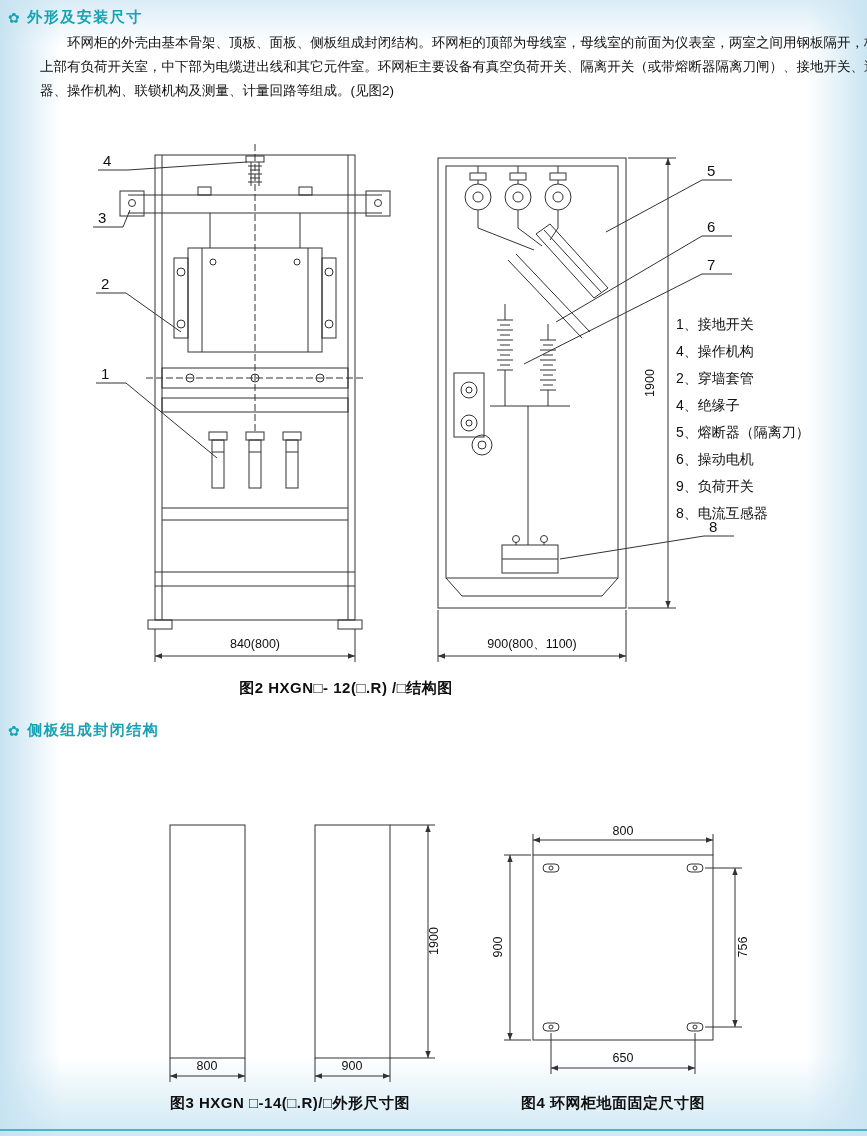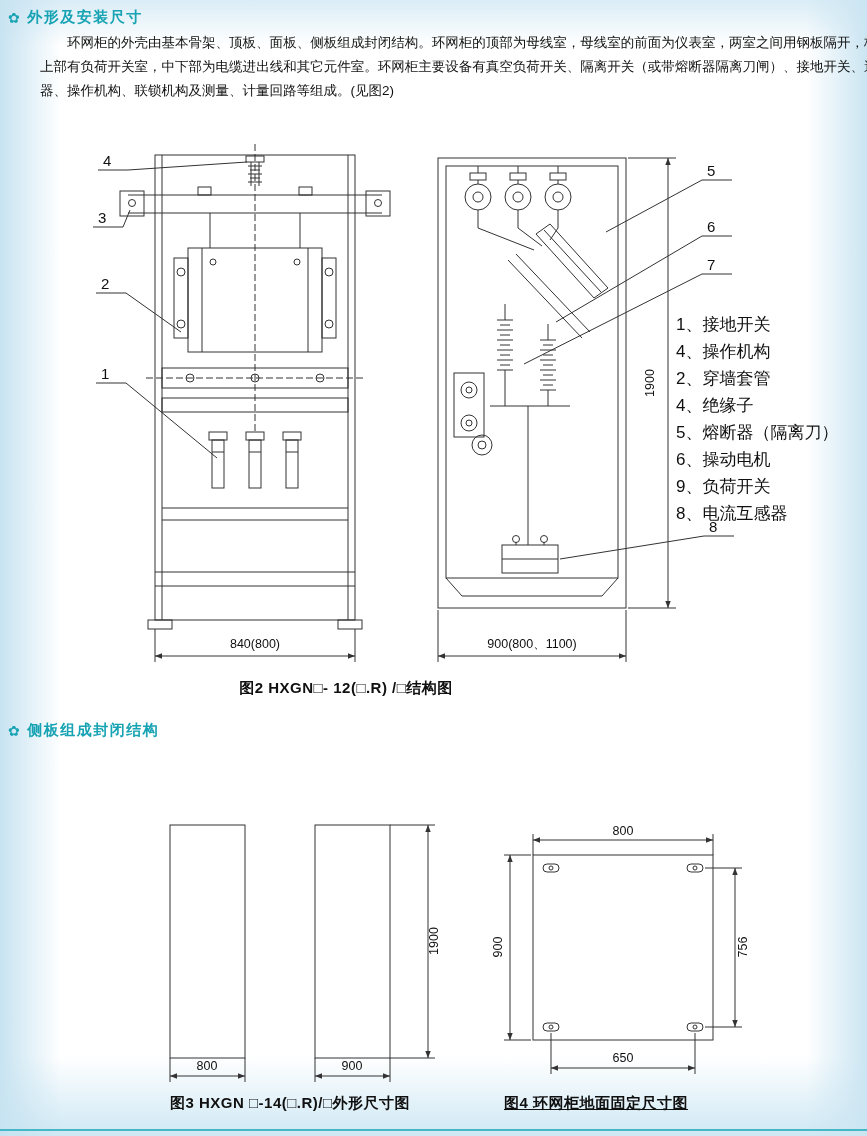"1、接地开关" .legend { font-size: 17px -> 14px }
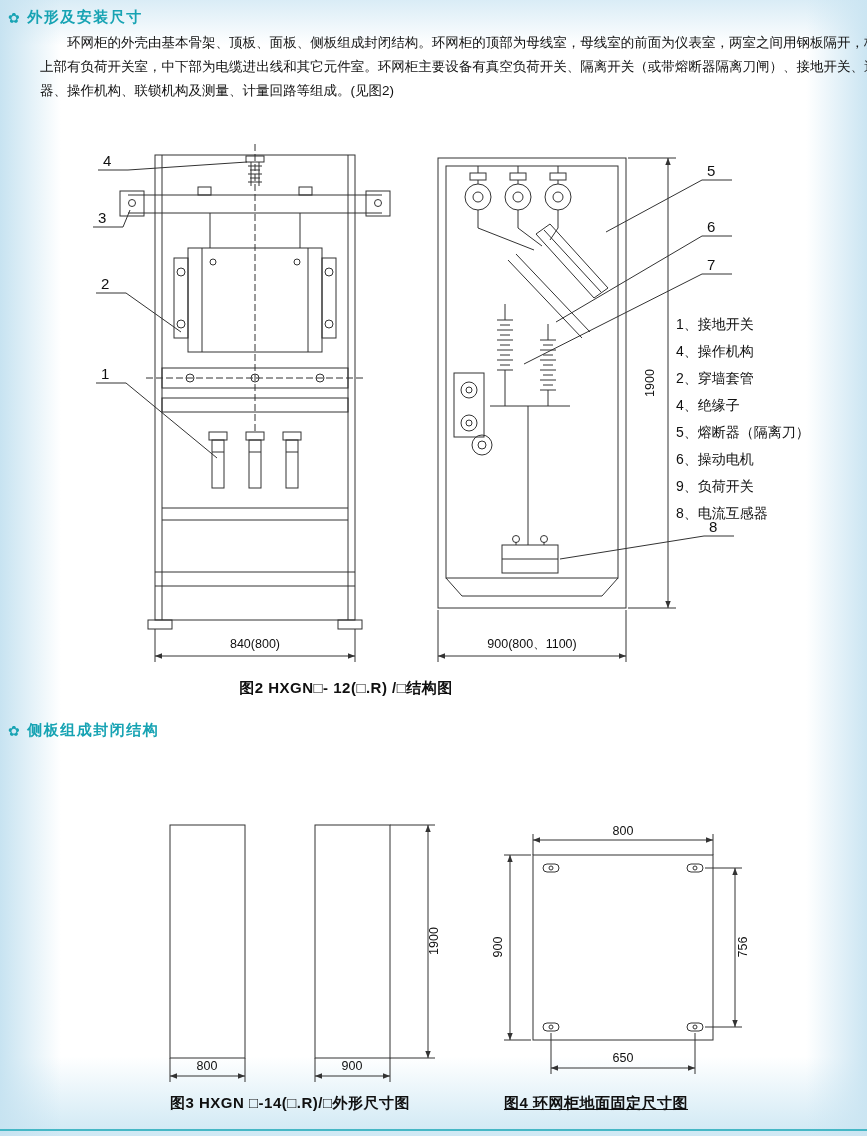"图4 环网柜地面固定尺寸图" div.figure-caption { left: 456px -> 473px; text-decoration: underline -> none }
